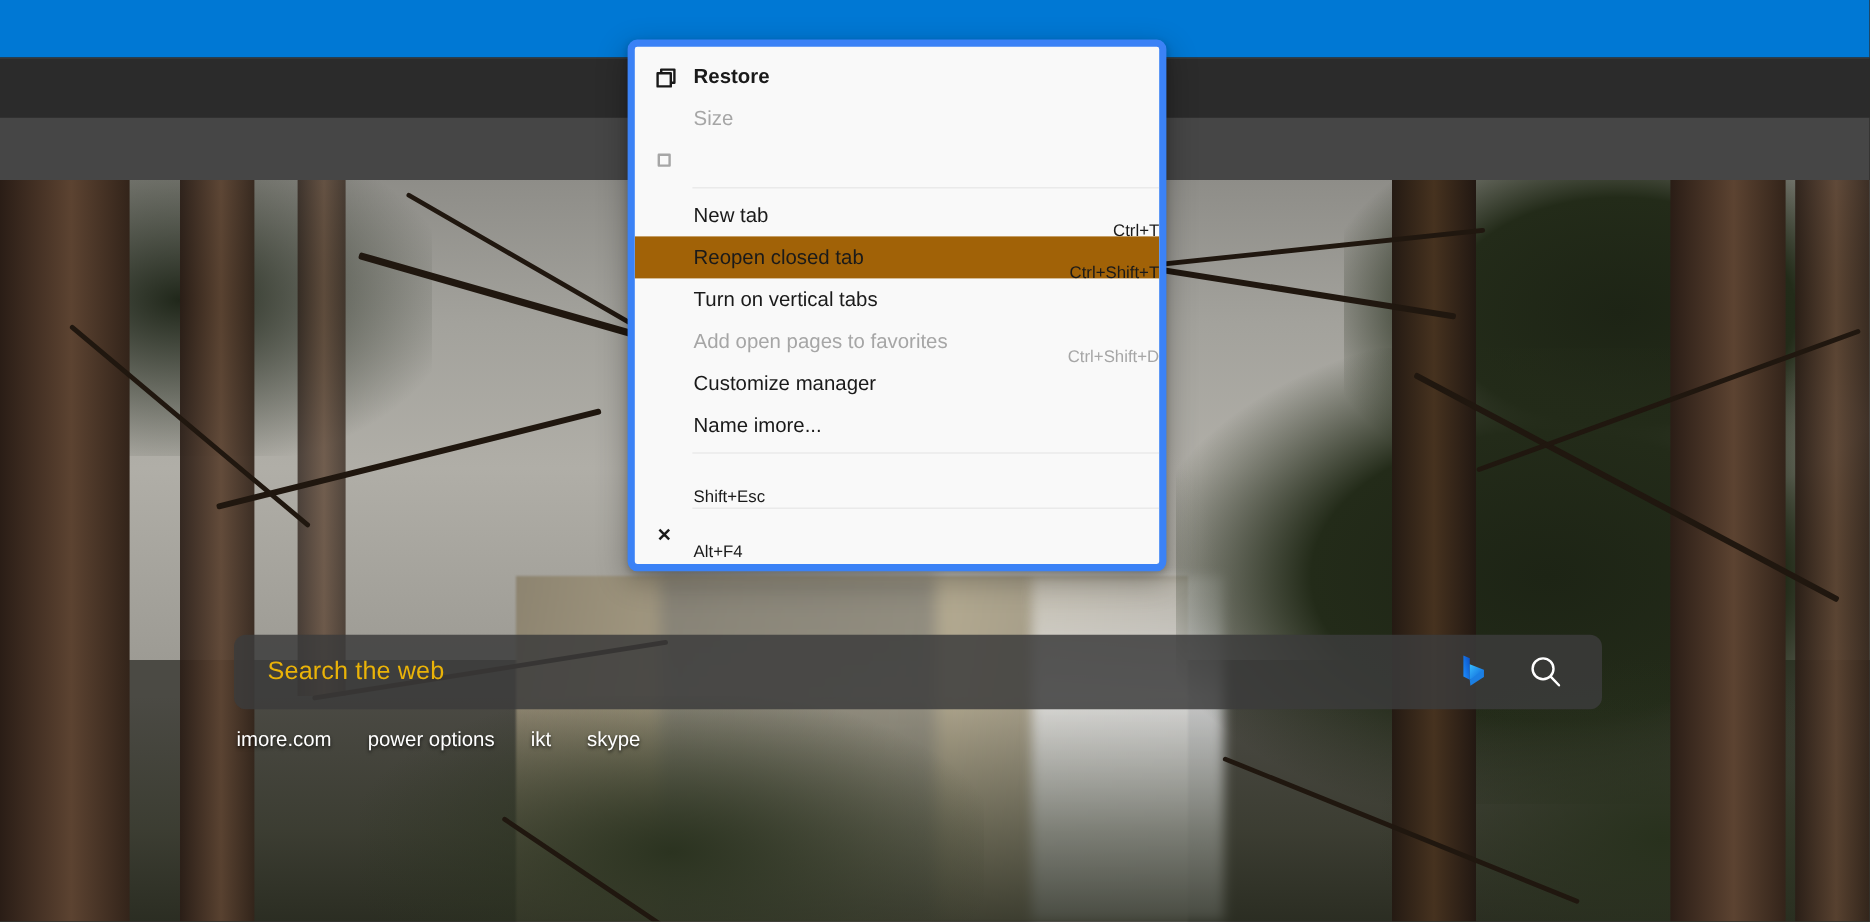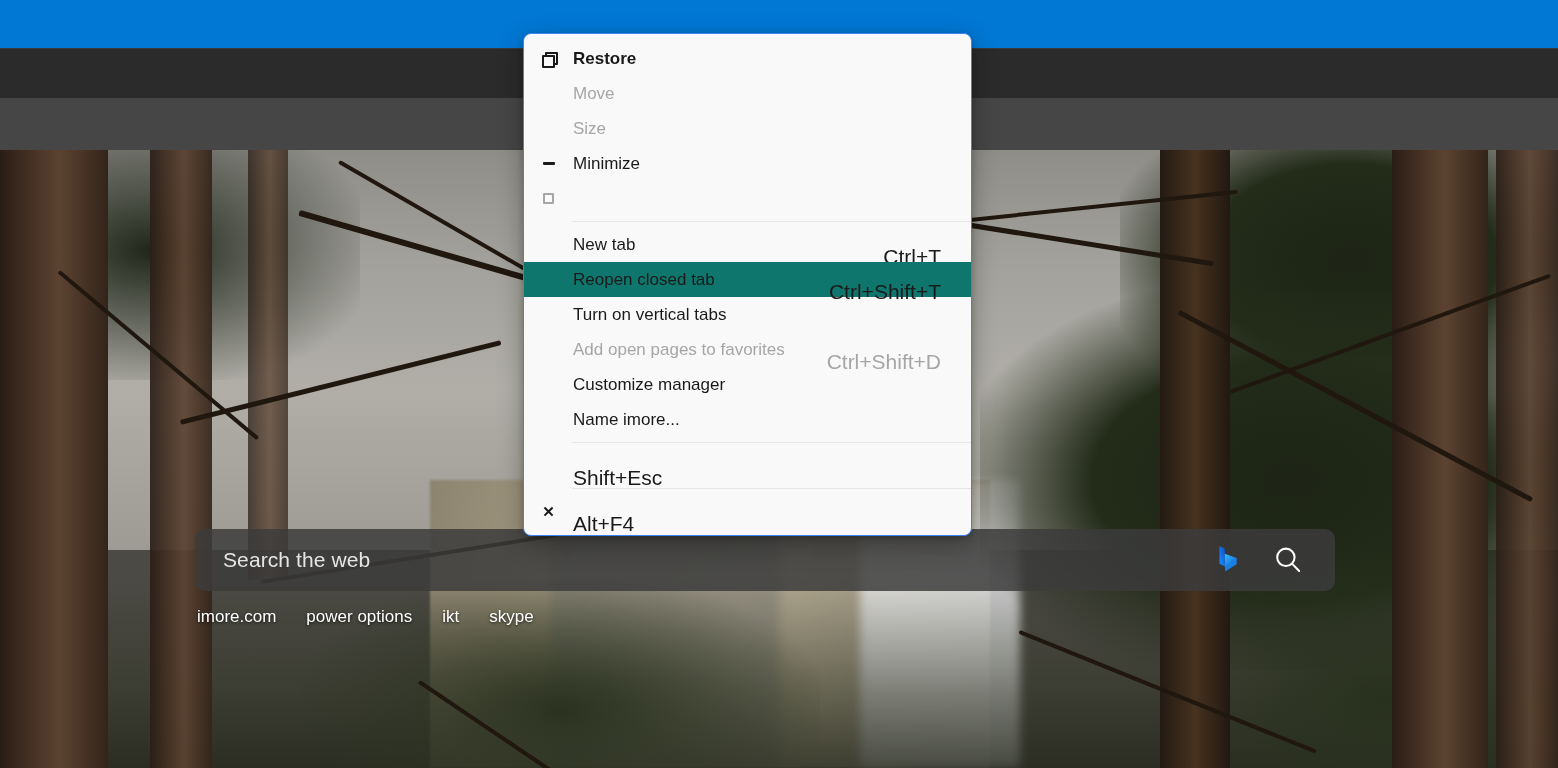"Restore" #window-context-menu { border: 1px solid #3b82f6 -> 6px solid #3b82f6 }
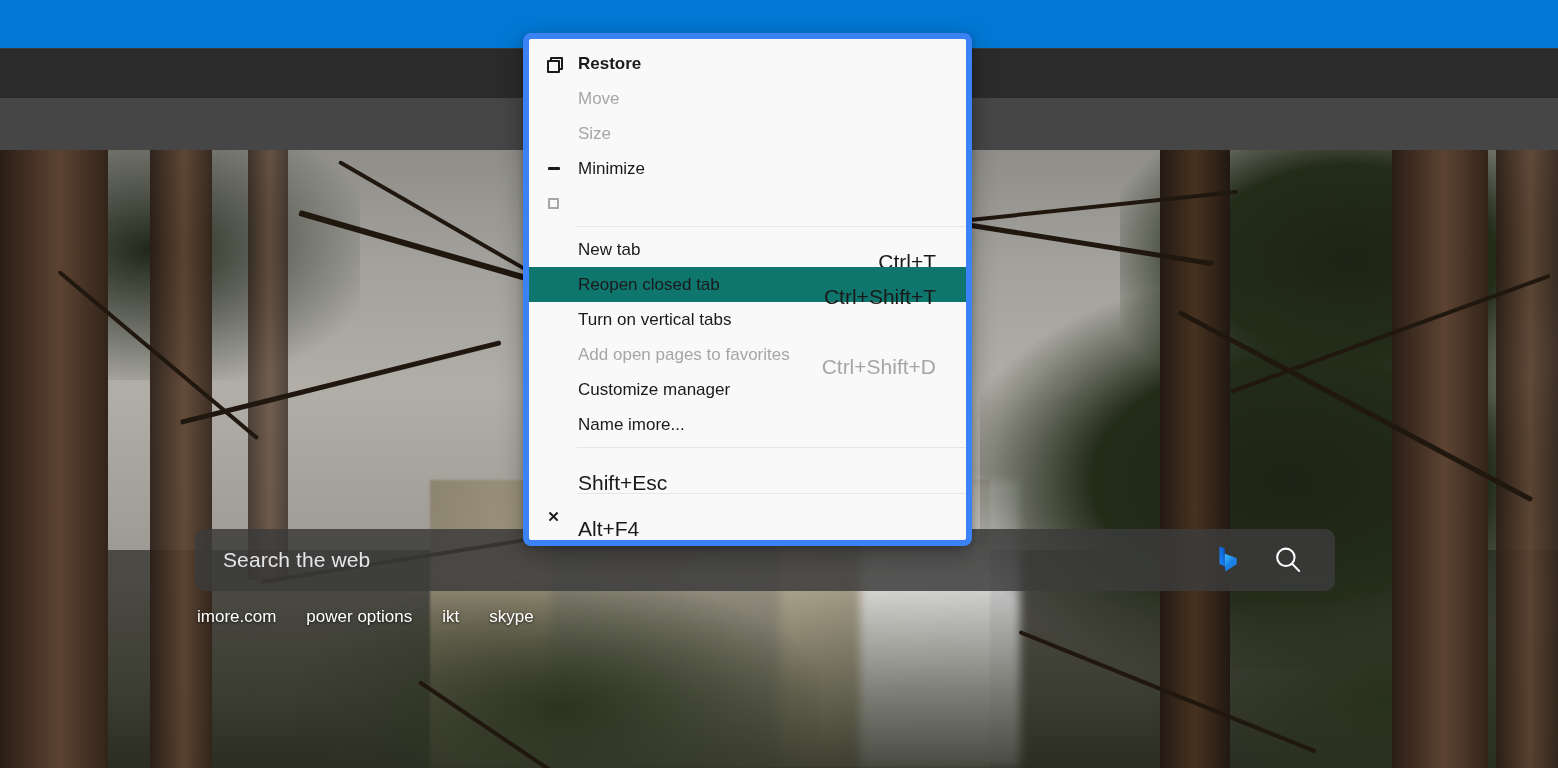"Move" div.menu-item { html: <div> <span></span> <span>Move</span> <span></span> </div> -> none }
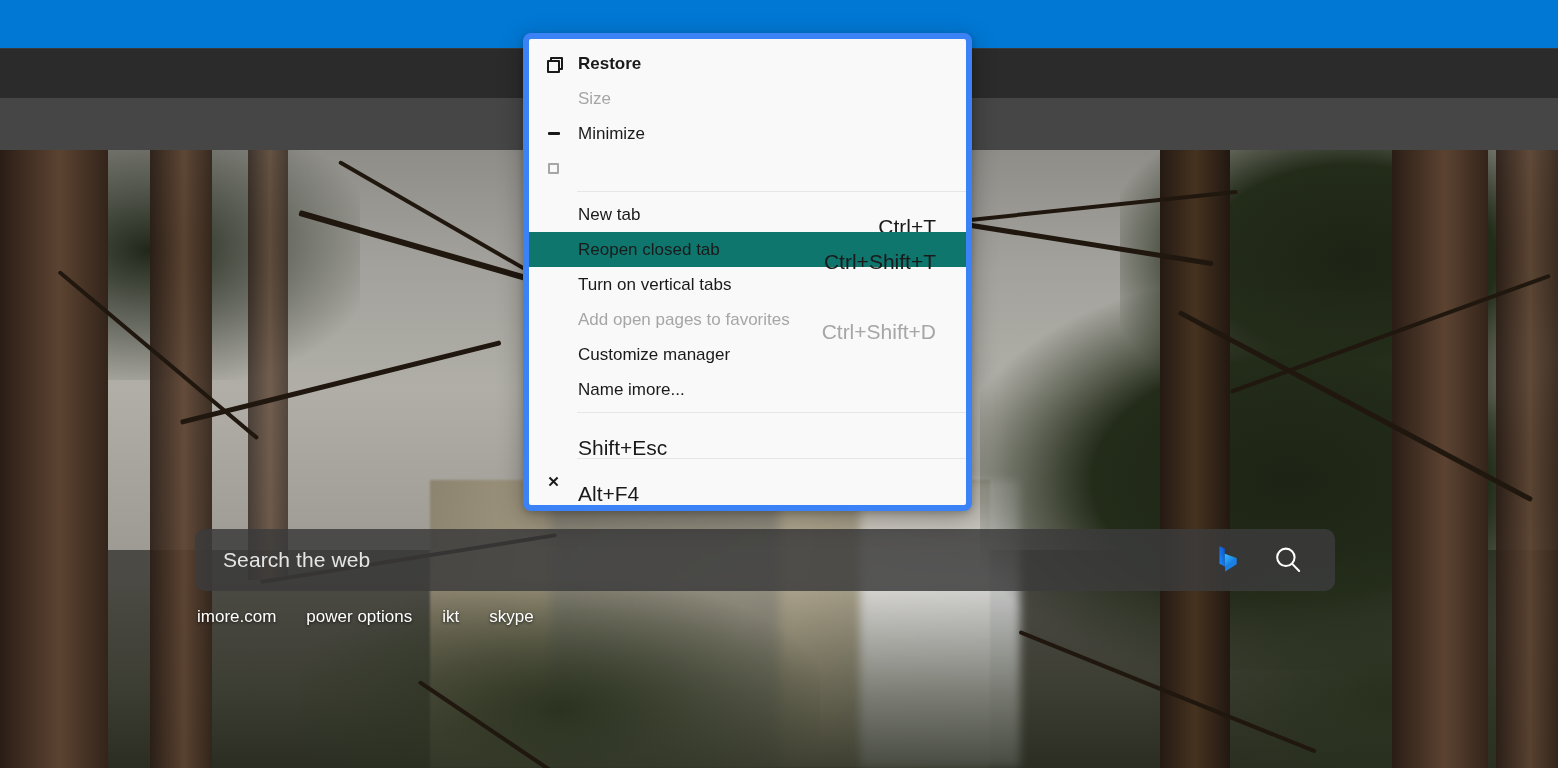"Minimize" div.menu-item { html: <div> <span> <span></span> </span> <span>Minimize</span> <span></span> </div> -> none }
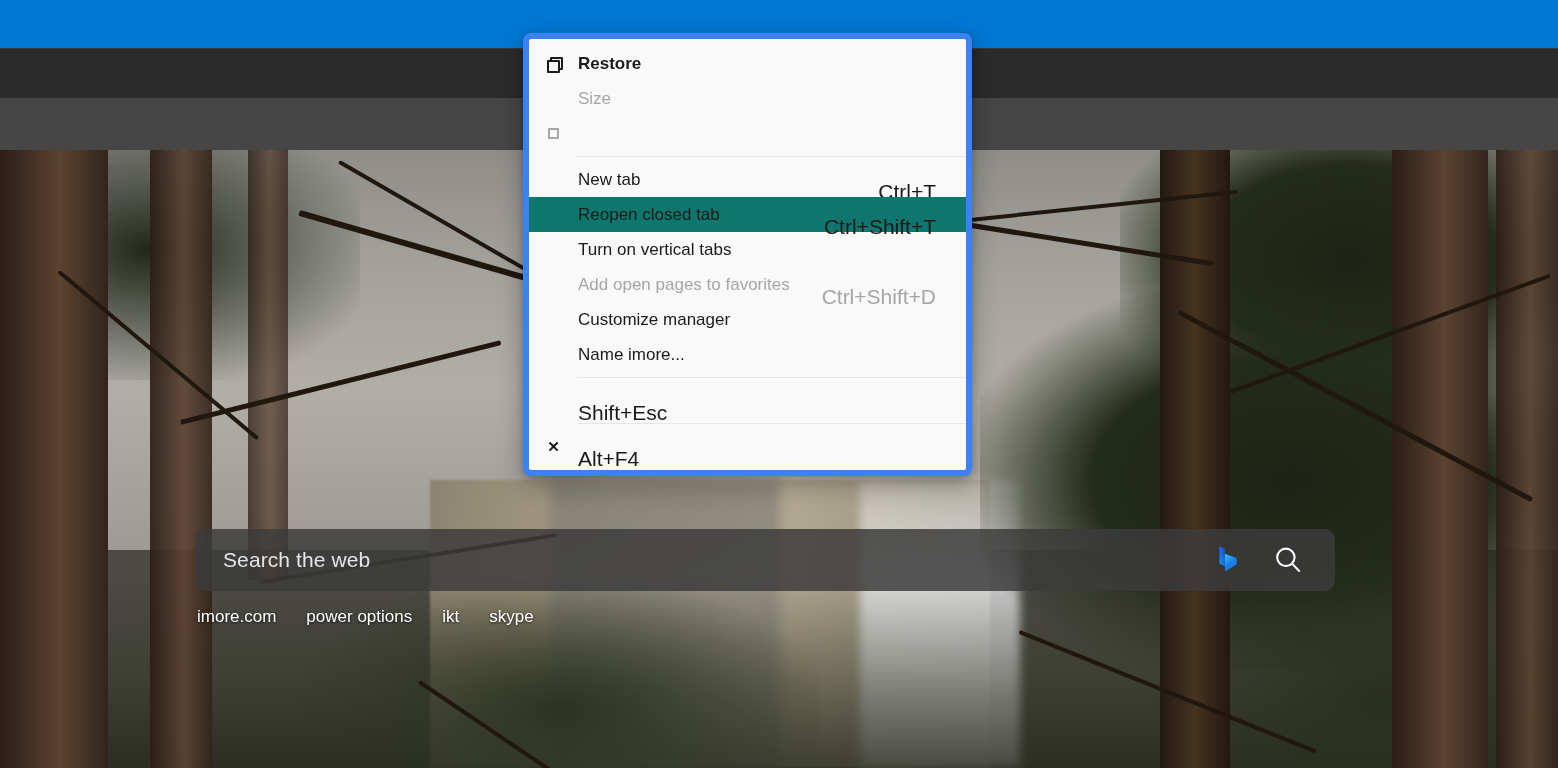"Ctrl+T" .menu-item .mi-accel { font-size: 21px -> 14px; padding-right: 30px -> none }
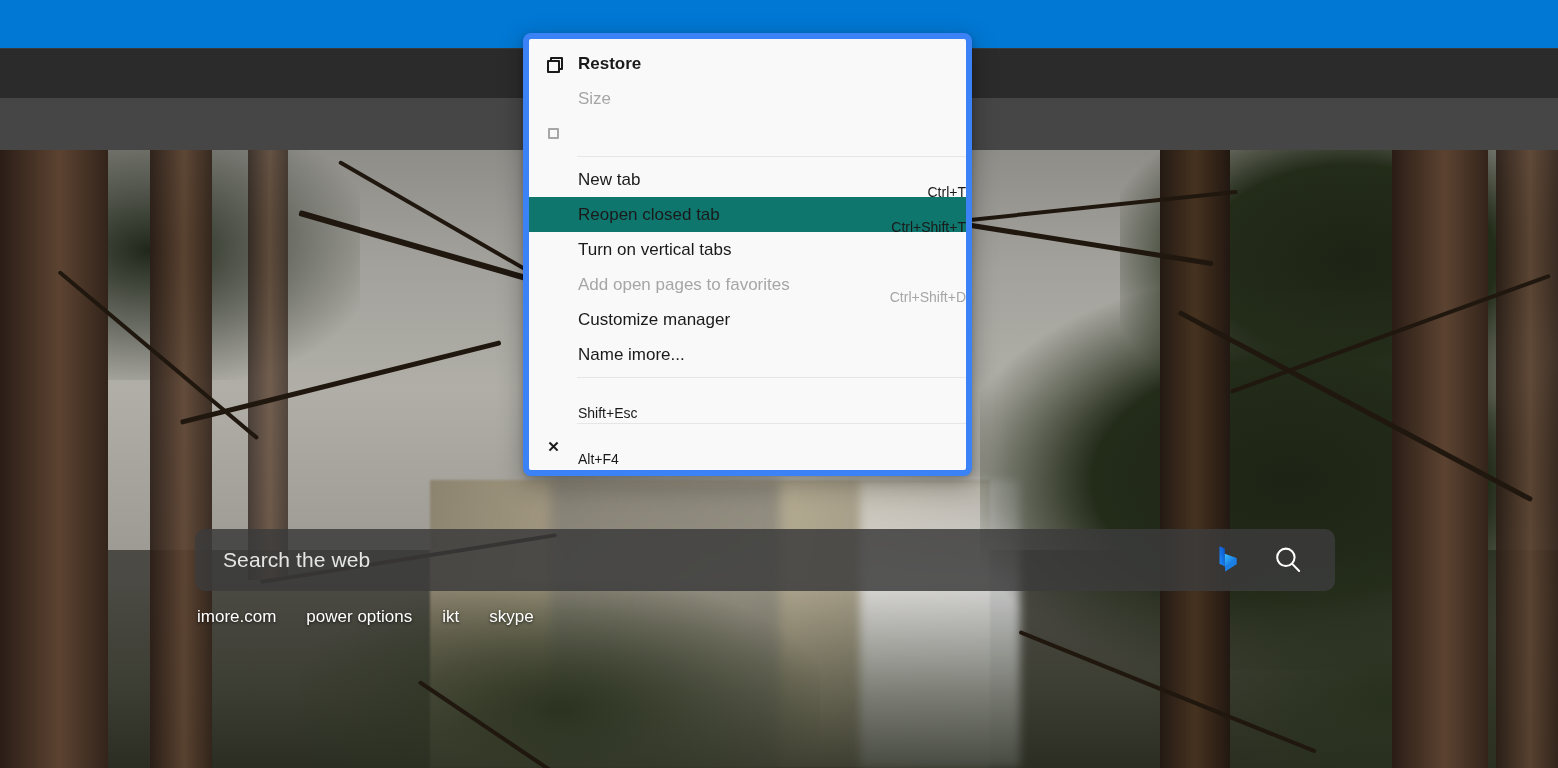"Reopen closed tab" .menu-item.highlight { background: #0f766e -> #a16207 }
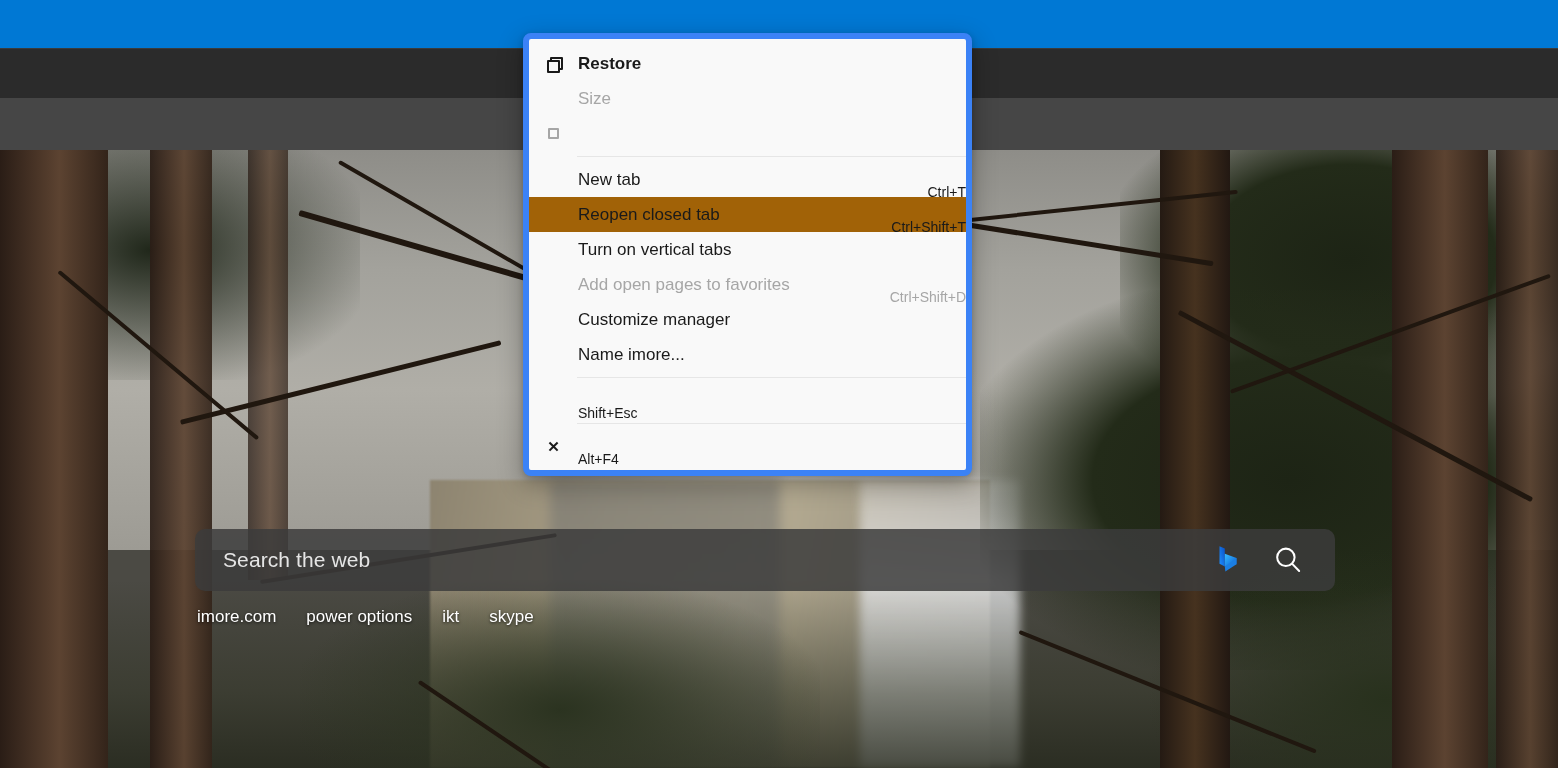"Search the web" .search-input-ghost { color: #e5e5e5 -> #eab308 }
